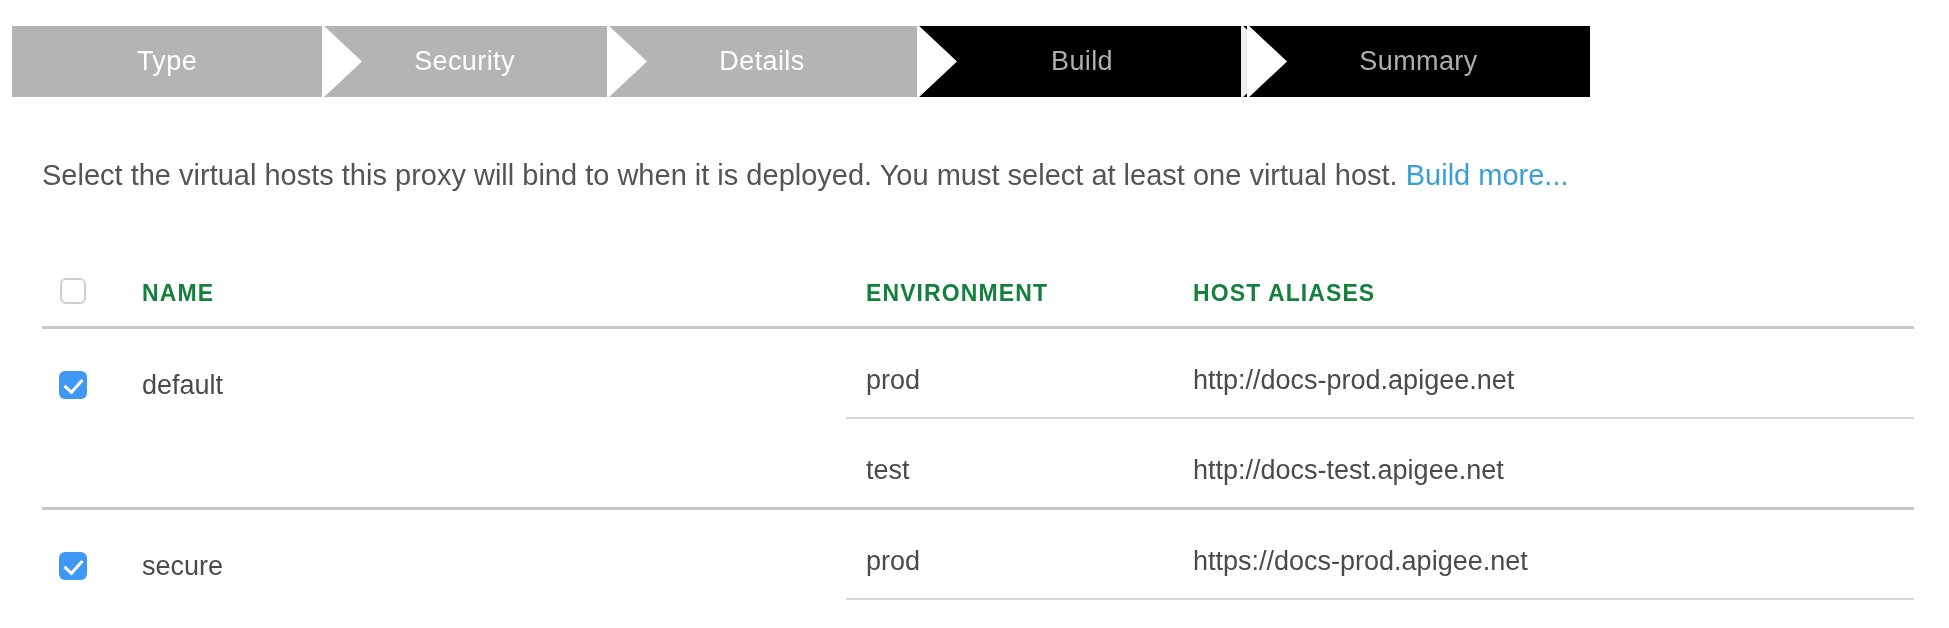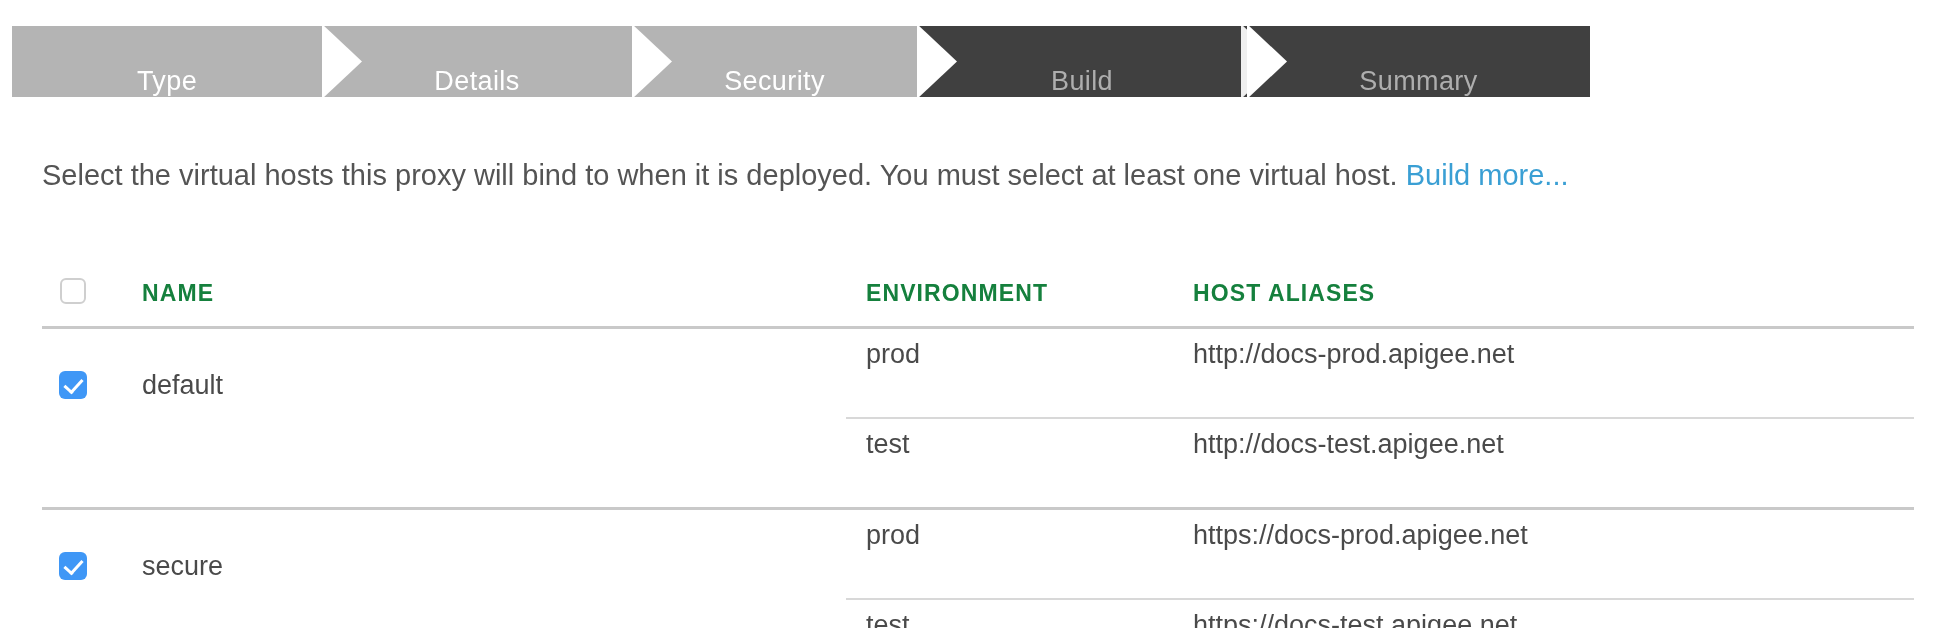"Type" .step { align-items: flex-end -> center }
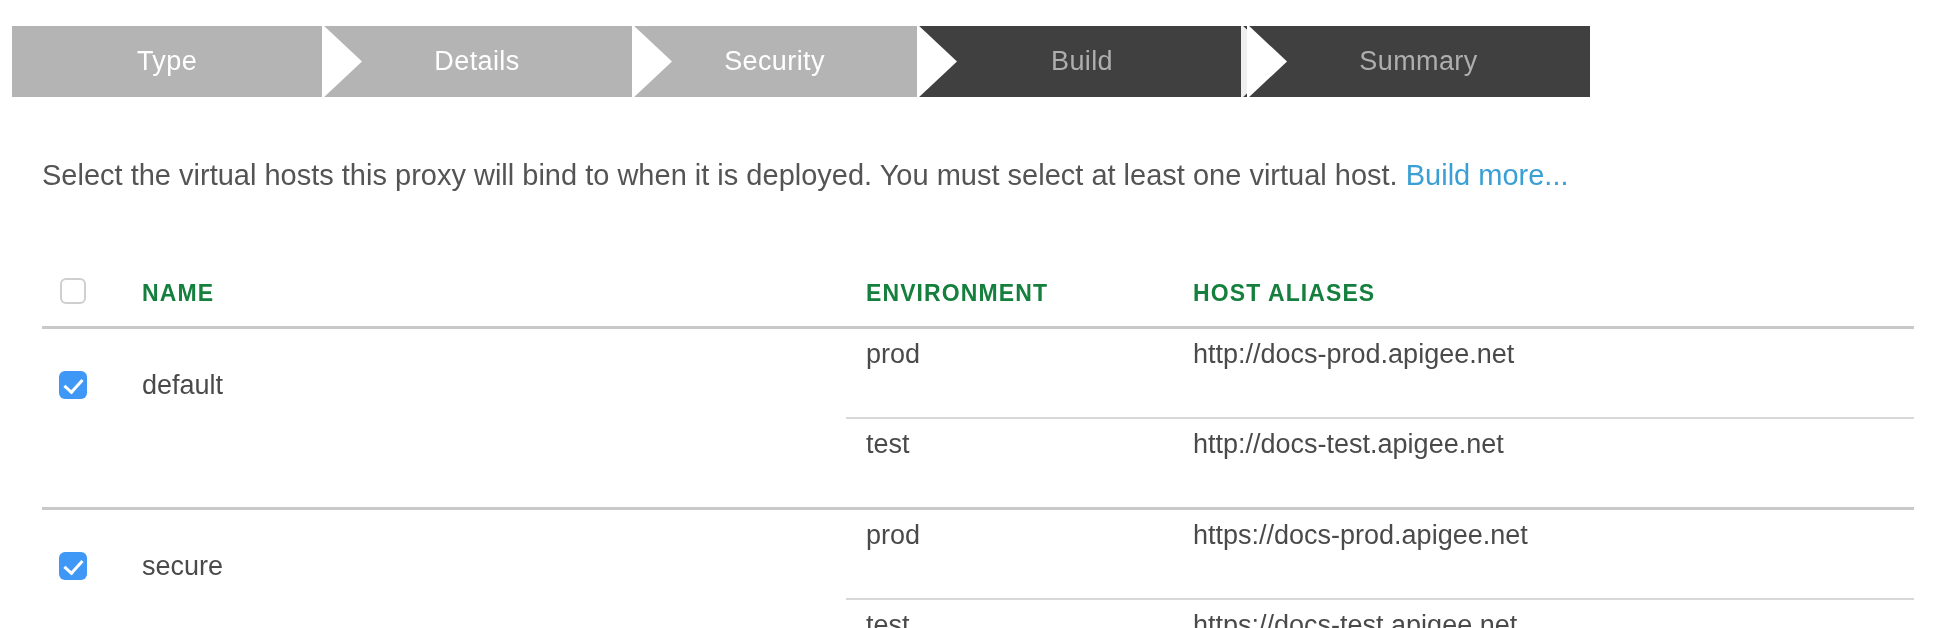"Details" div.step { order: before "Security" -> after "Security" }
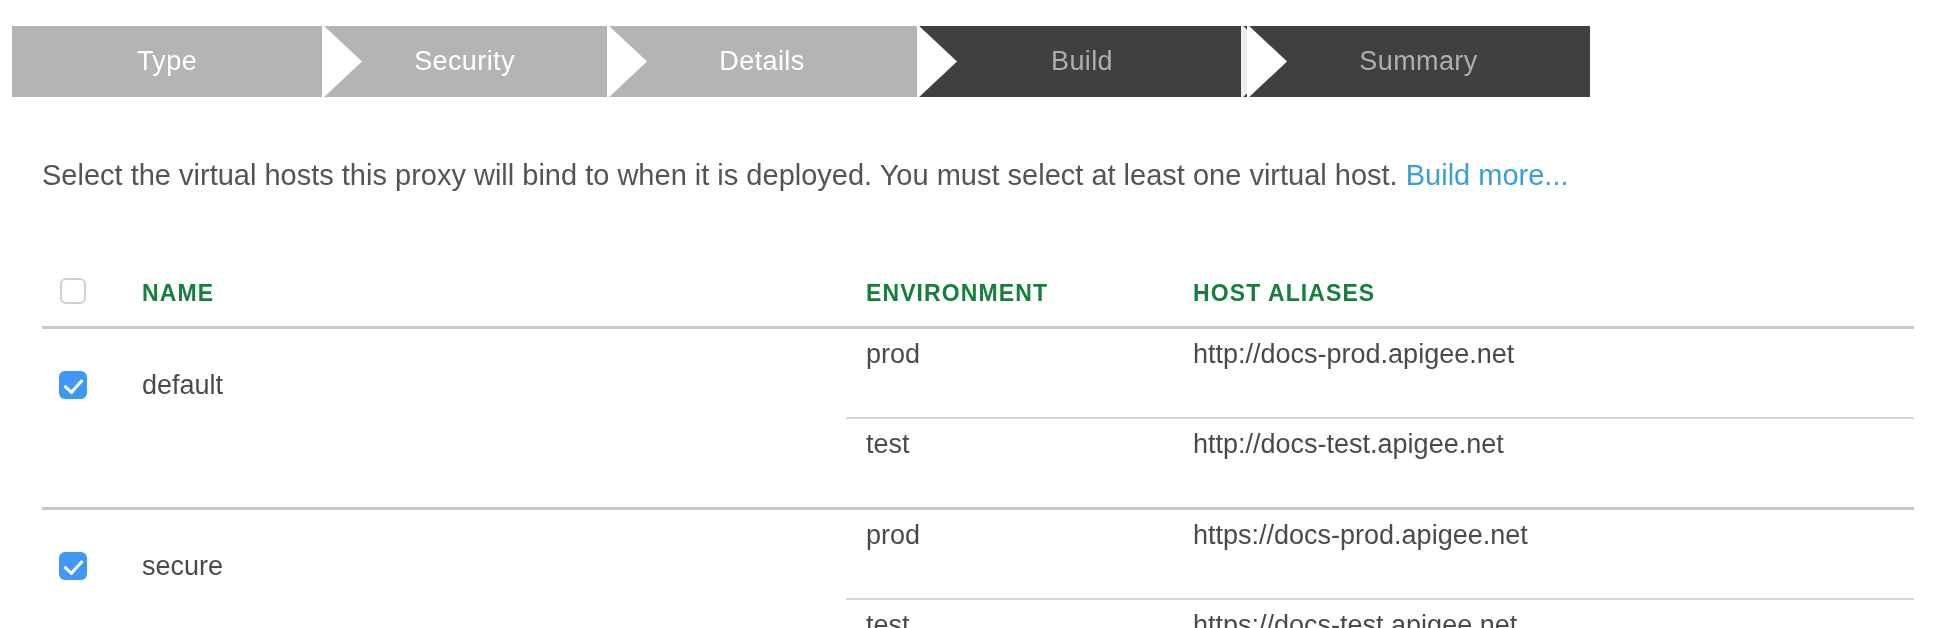"Build" .step.inactive { background: #404040 -> #000000 }
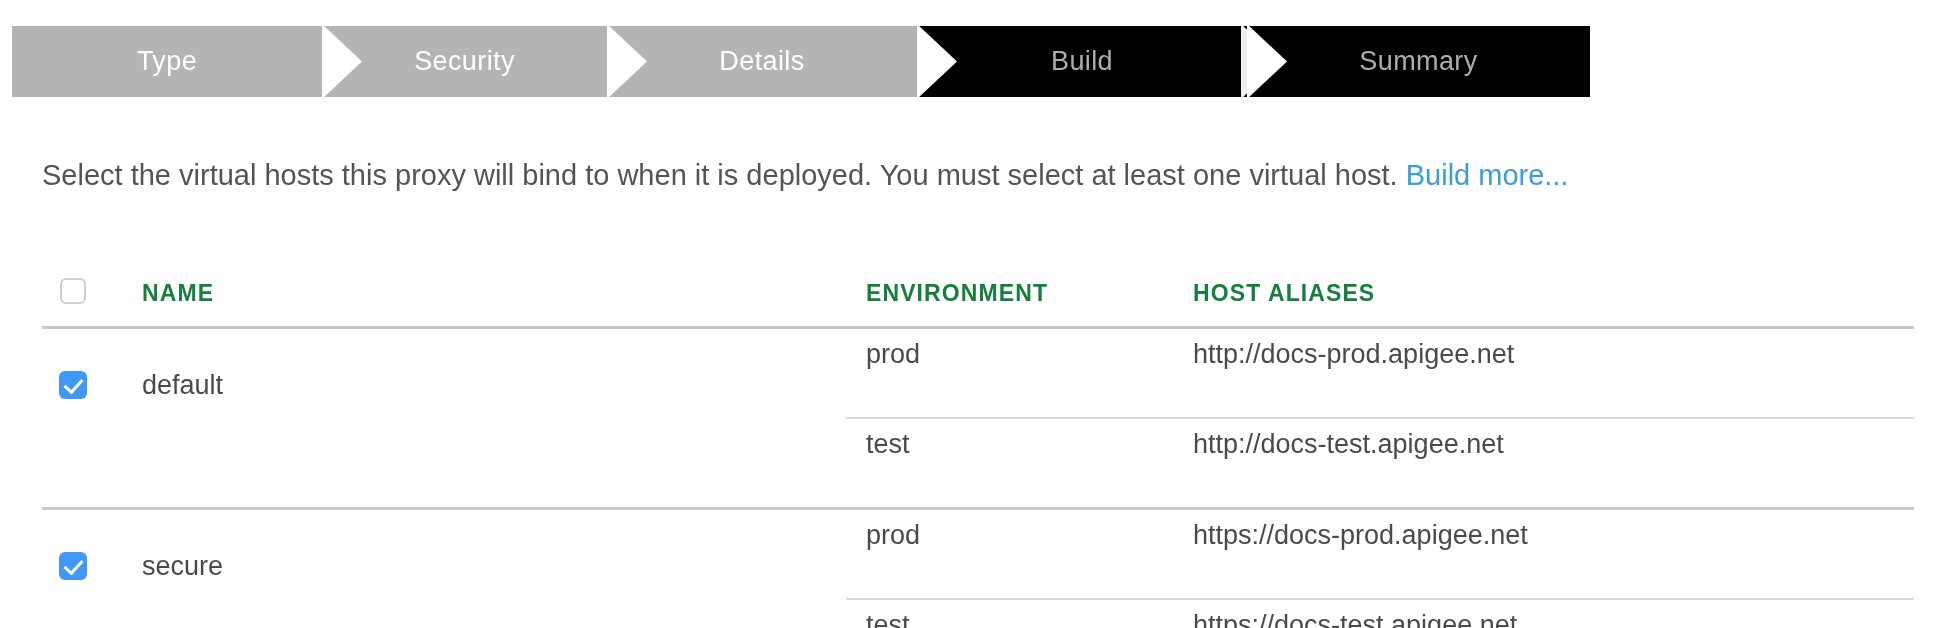"prod" .subrow .cell { top: 10px -> 36px }
